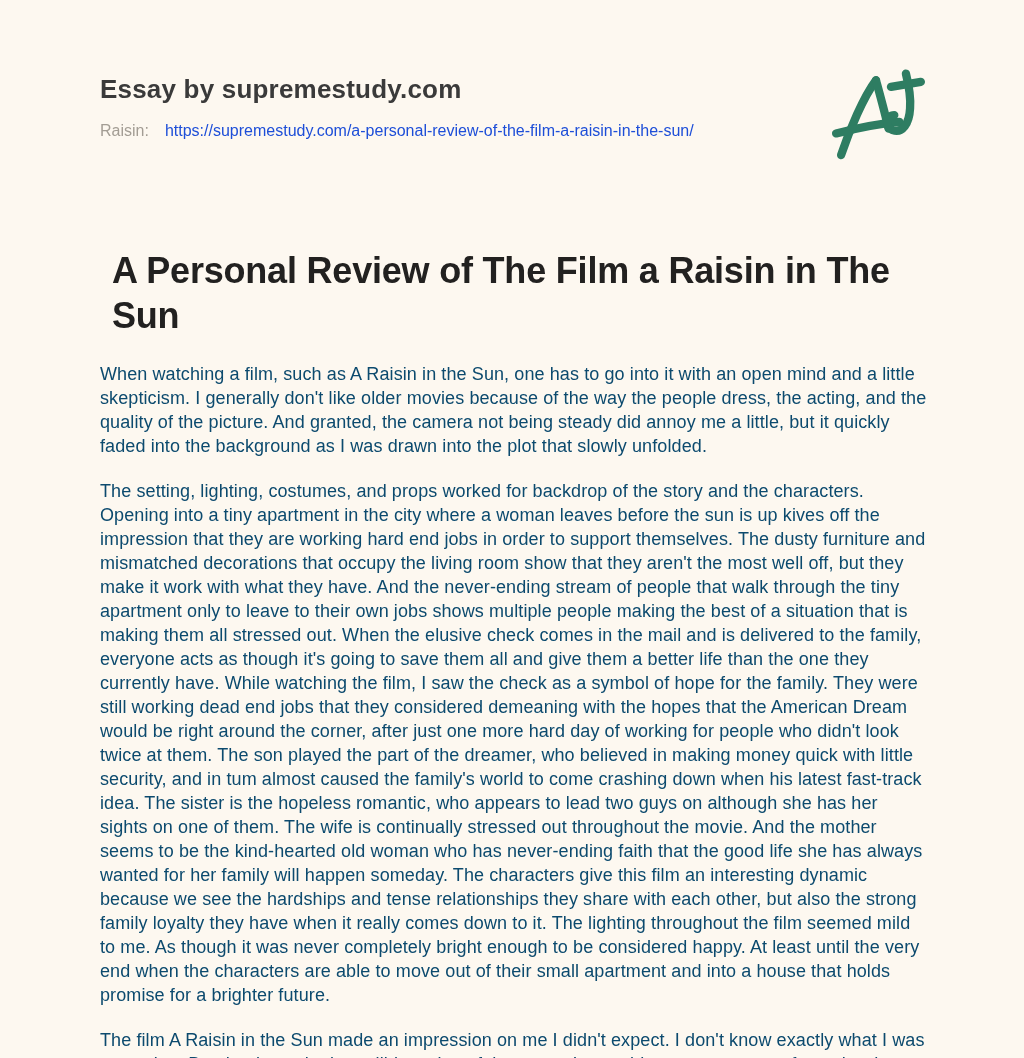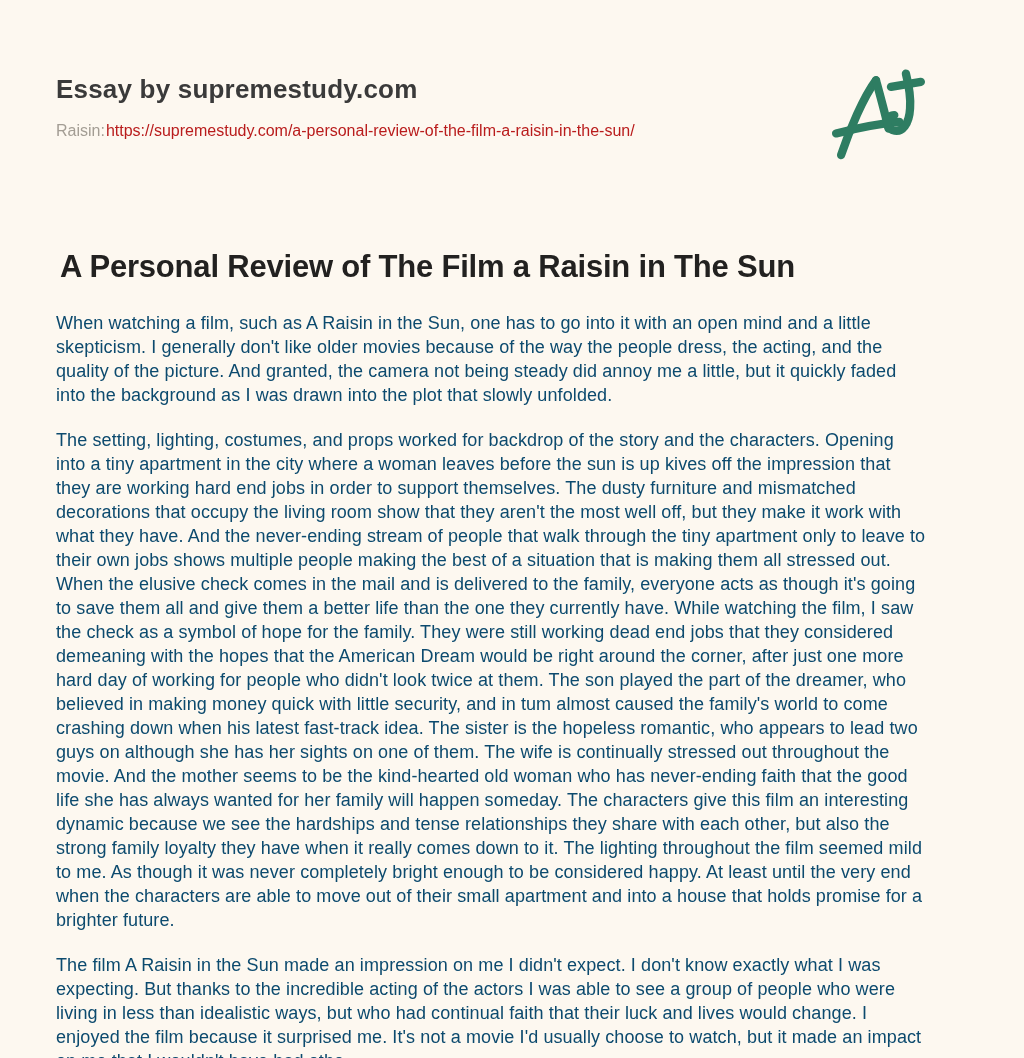"Essay by supremestudy.com" .page { padding: 74px 96px 0 56px -> 74px 96px 0 100px }
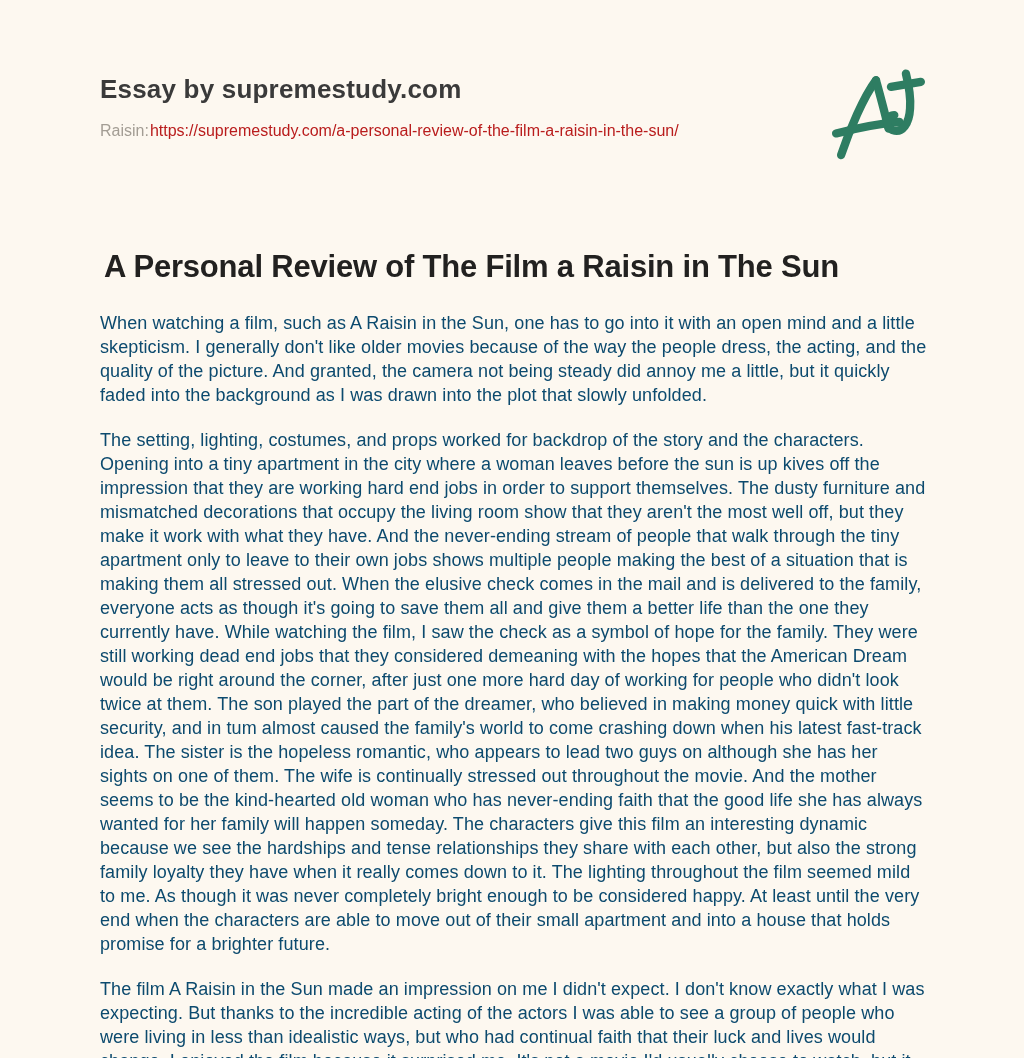"https://supremestudy.com/a-personal-revi" .source-line a { color: #b91c1c -> #1d4ed8; margin-left: 1px -> 16px }
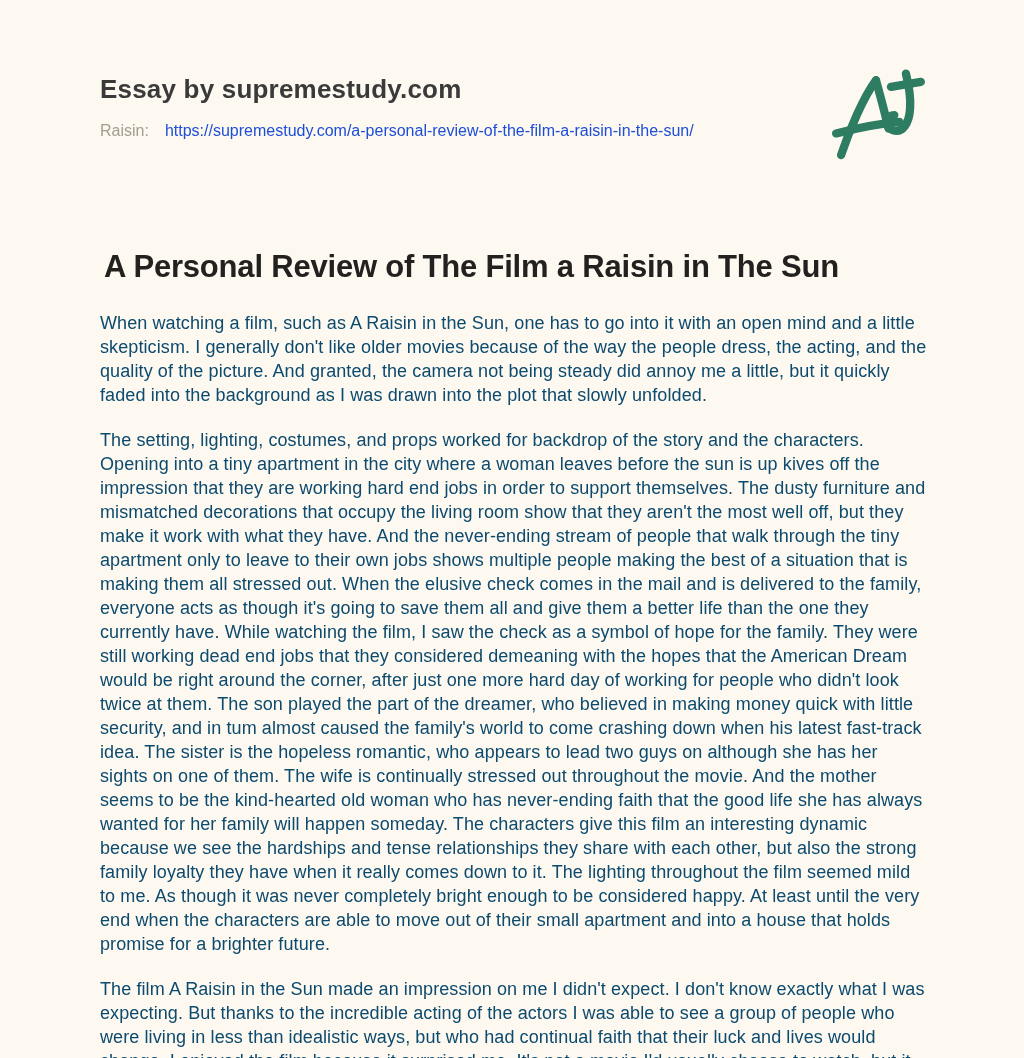"A Personal Review of The" .article-title { font-size: 31px -> 36px; margin: 108px 0 0 4px -> 108px 0 0 12px }
